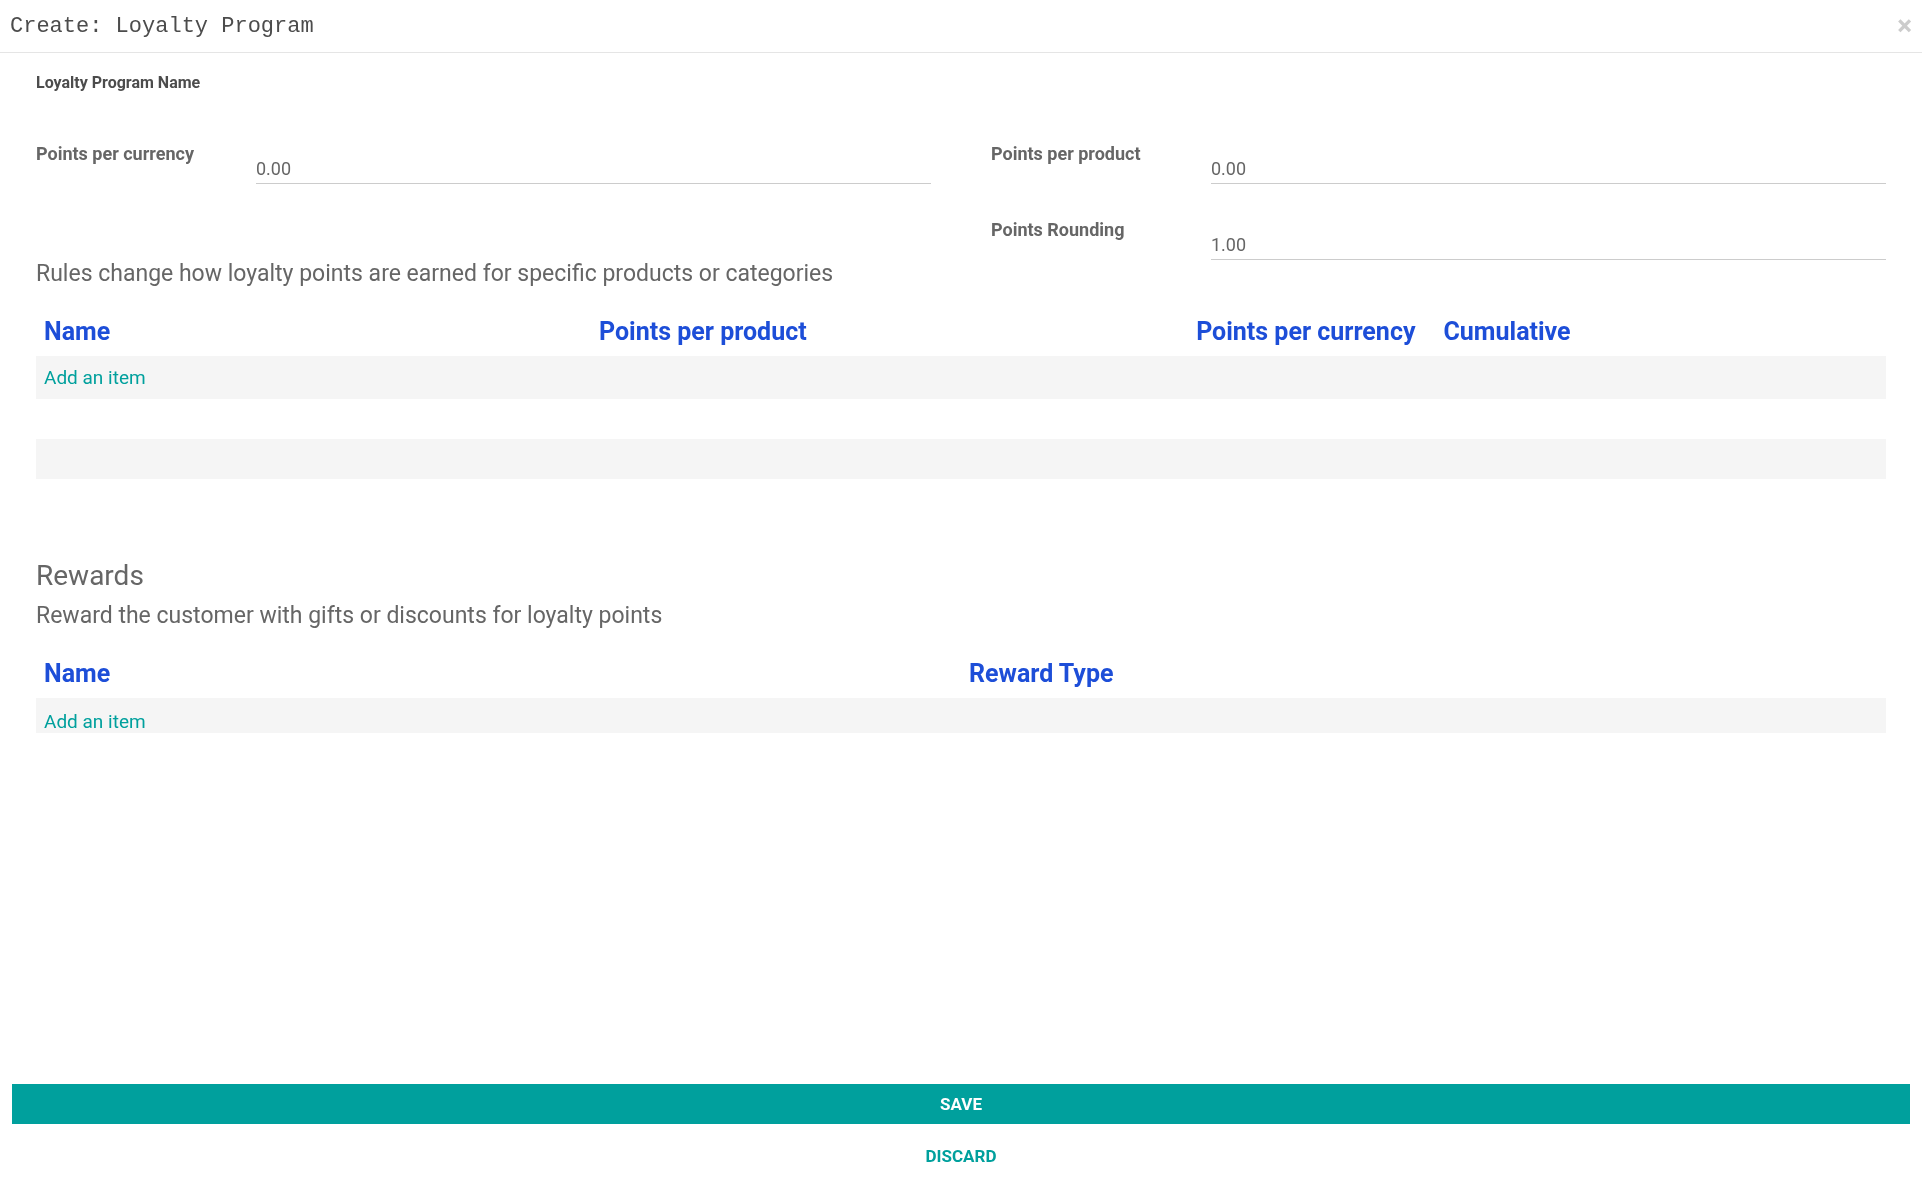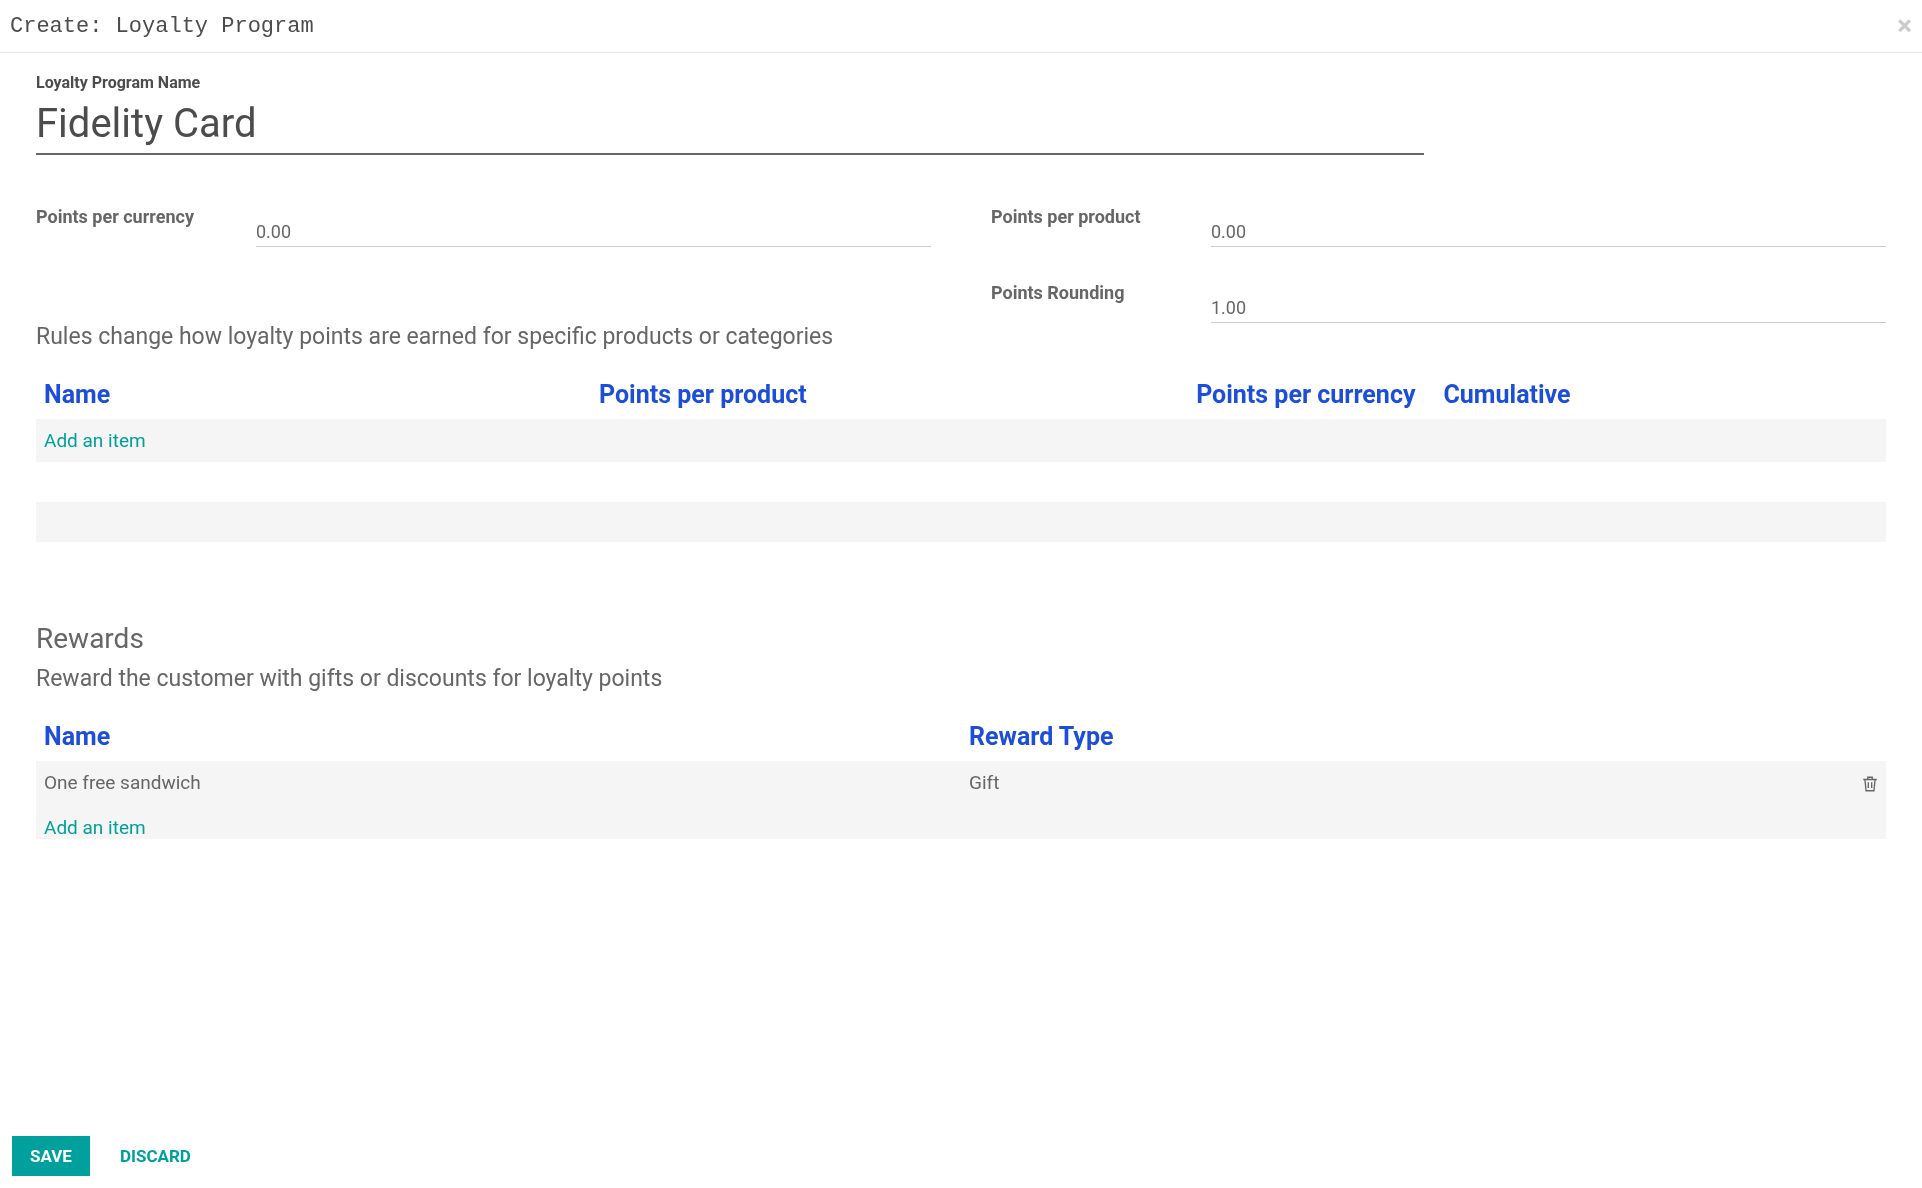"Fidelity Card" input.name-input { html: <input> -> none }
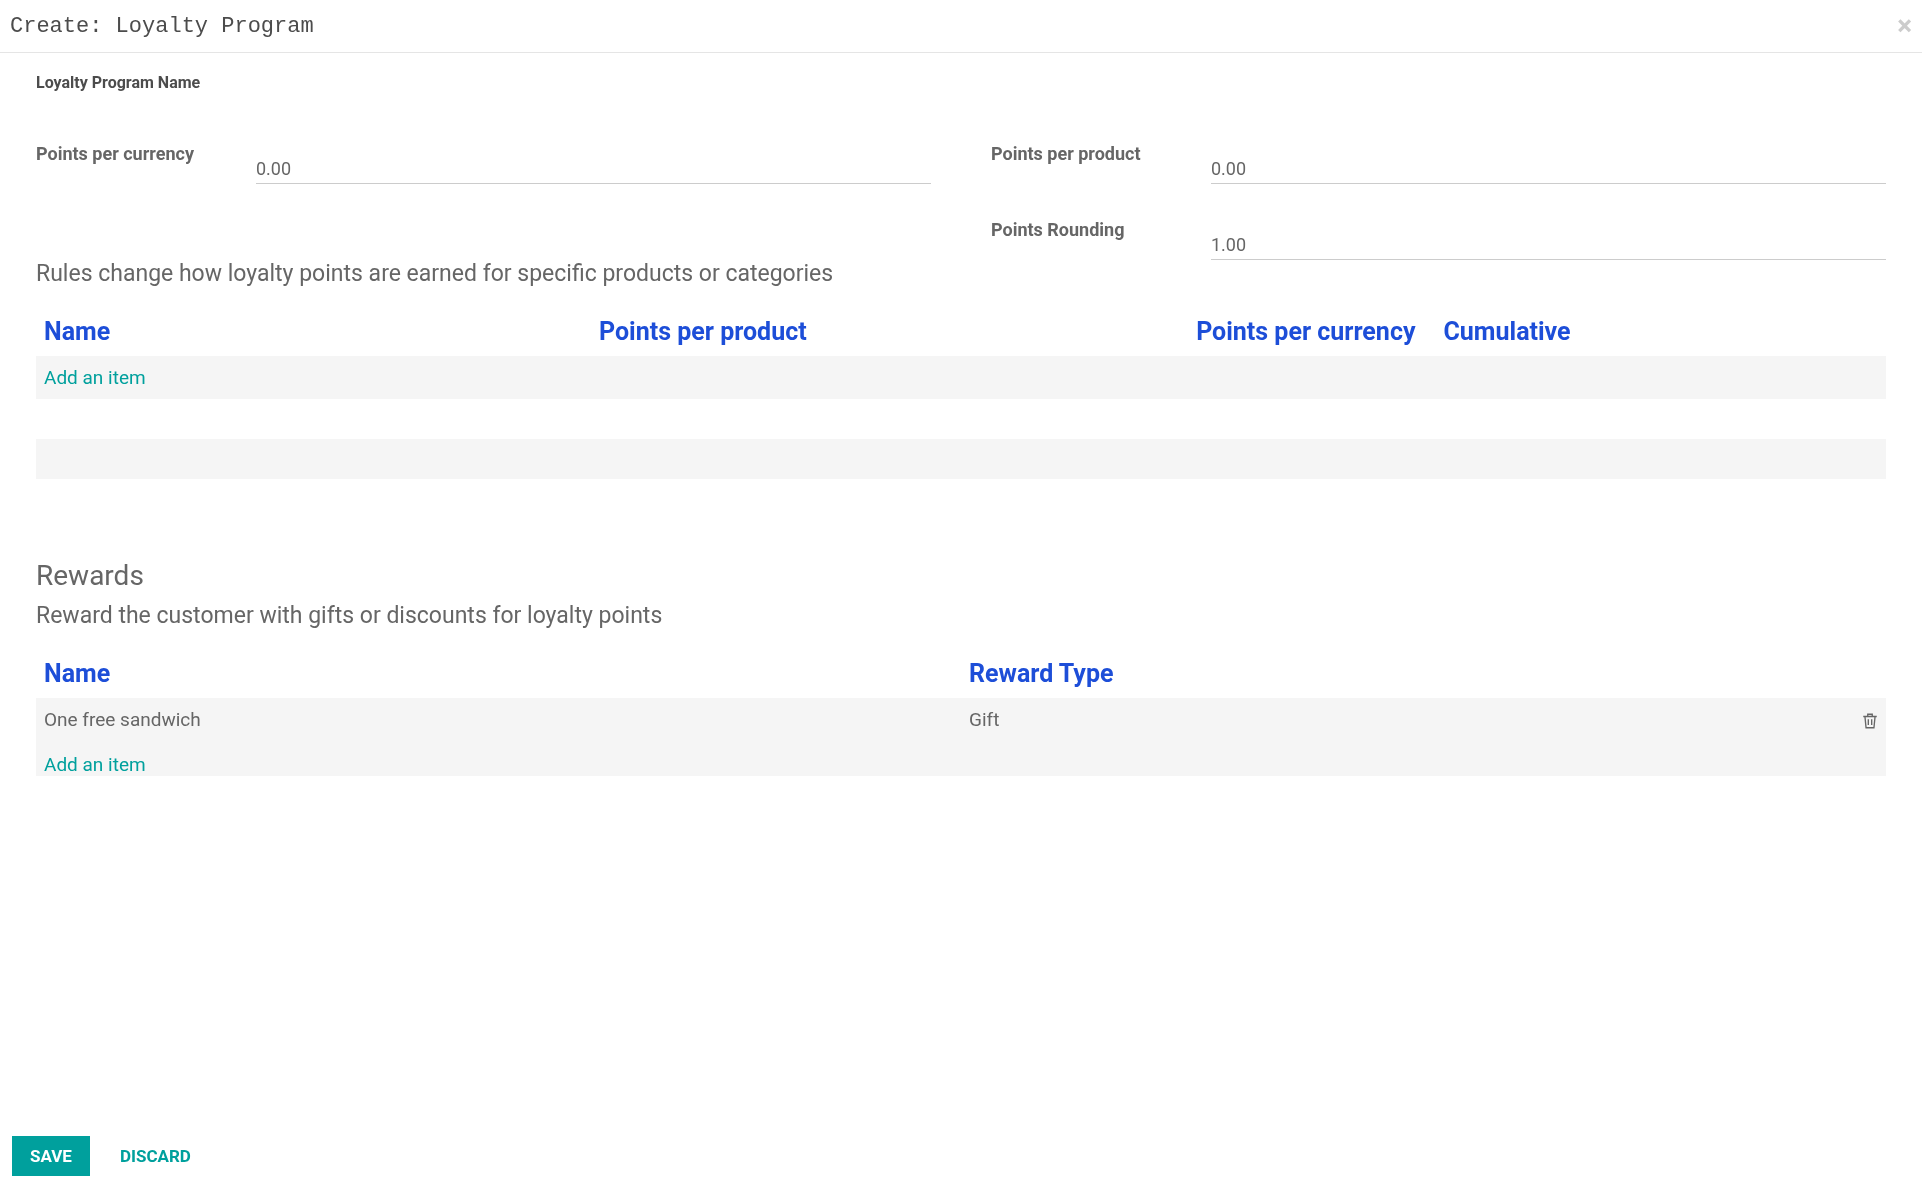"One free sandwich" tr.data-row { html: <tr> <td>One free sandwich</td> <td>Gift</td> <td> <svg> <path></path> </svg> </td> </tr> -> none }
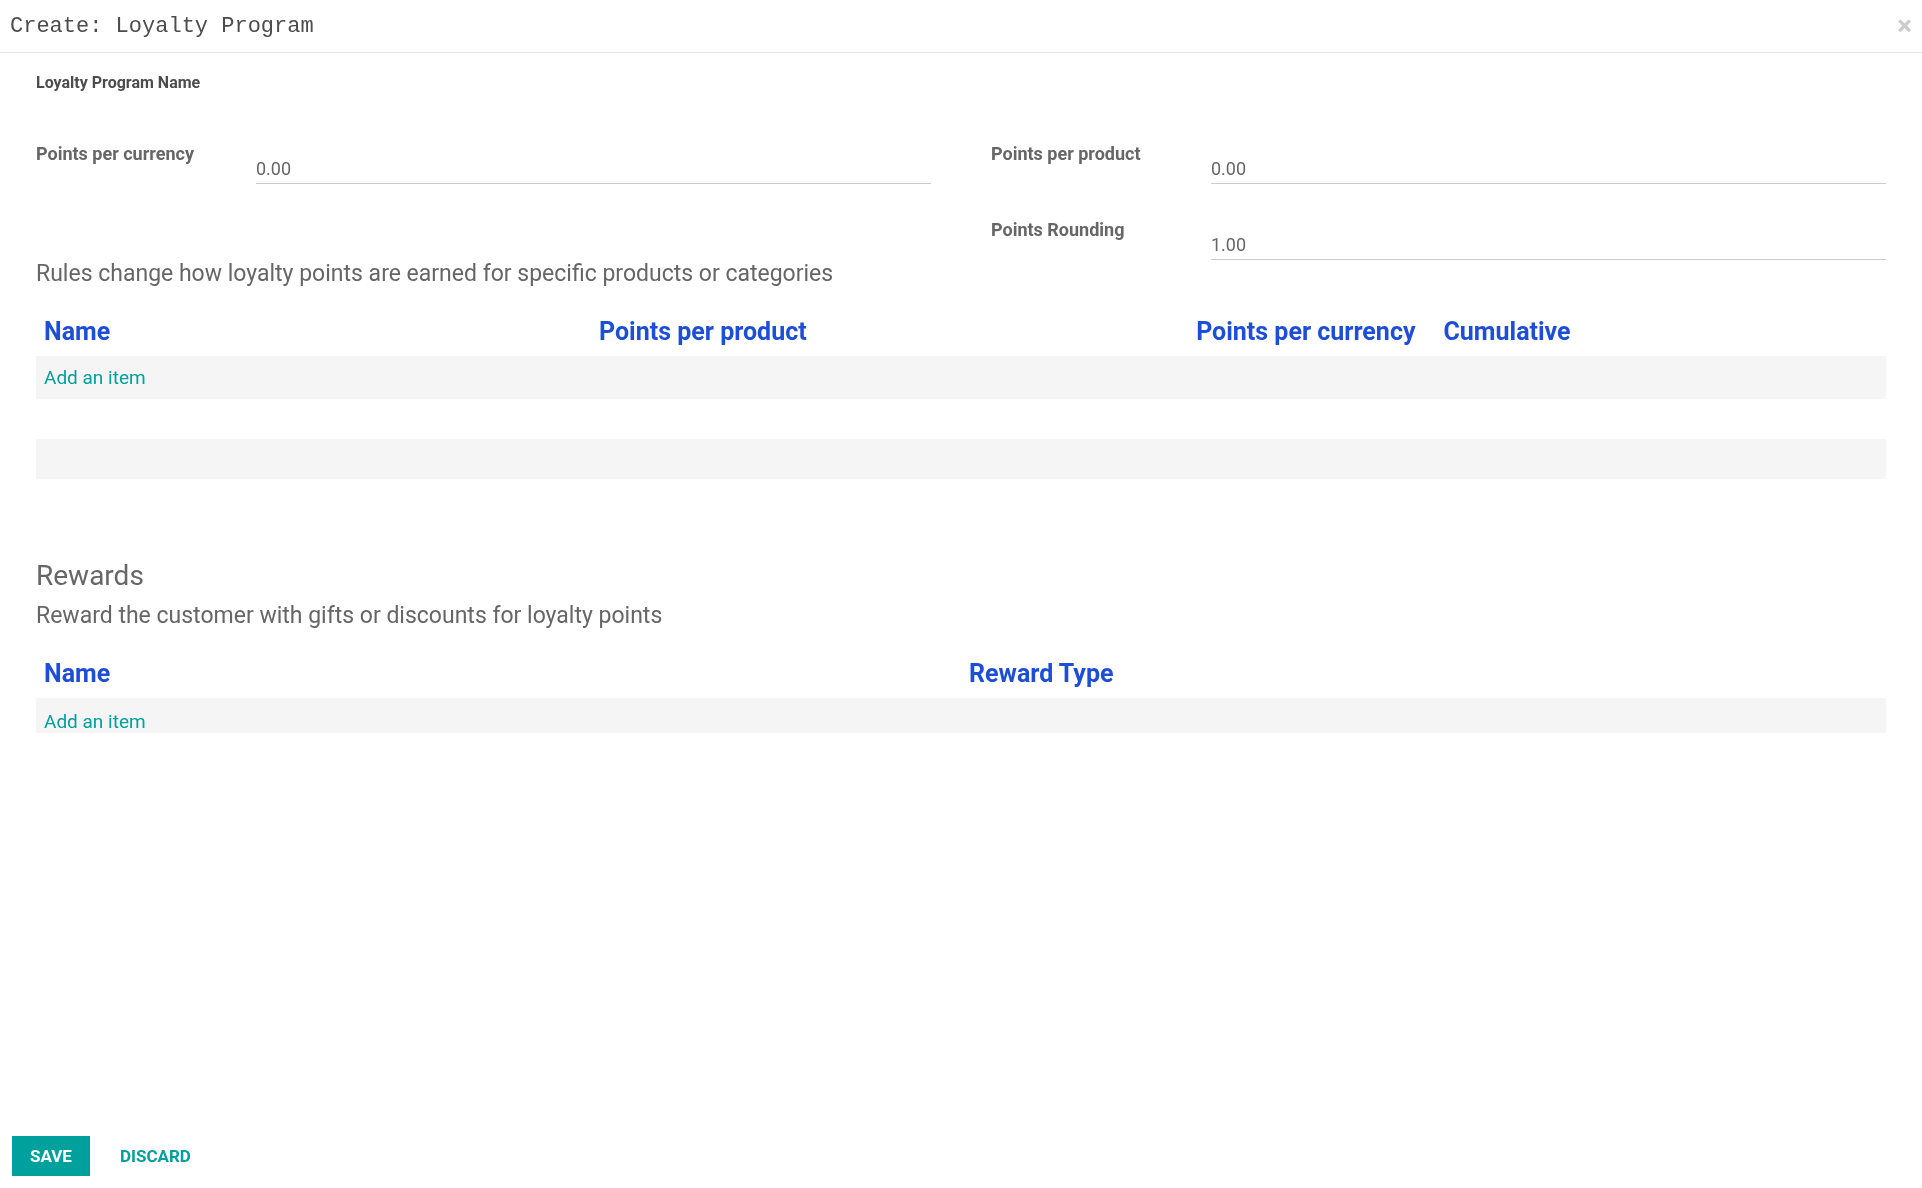"SAVE" .modal-footer { align-items: center -> none; flex-direction: none -> column }
